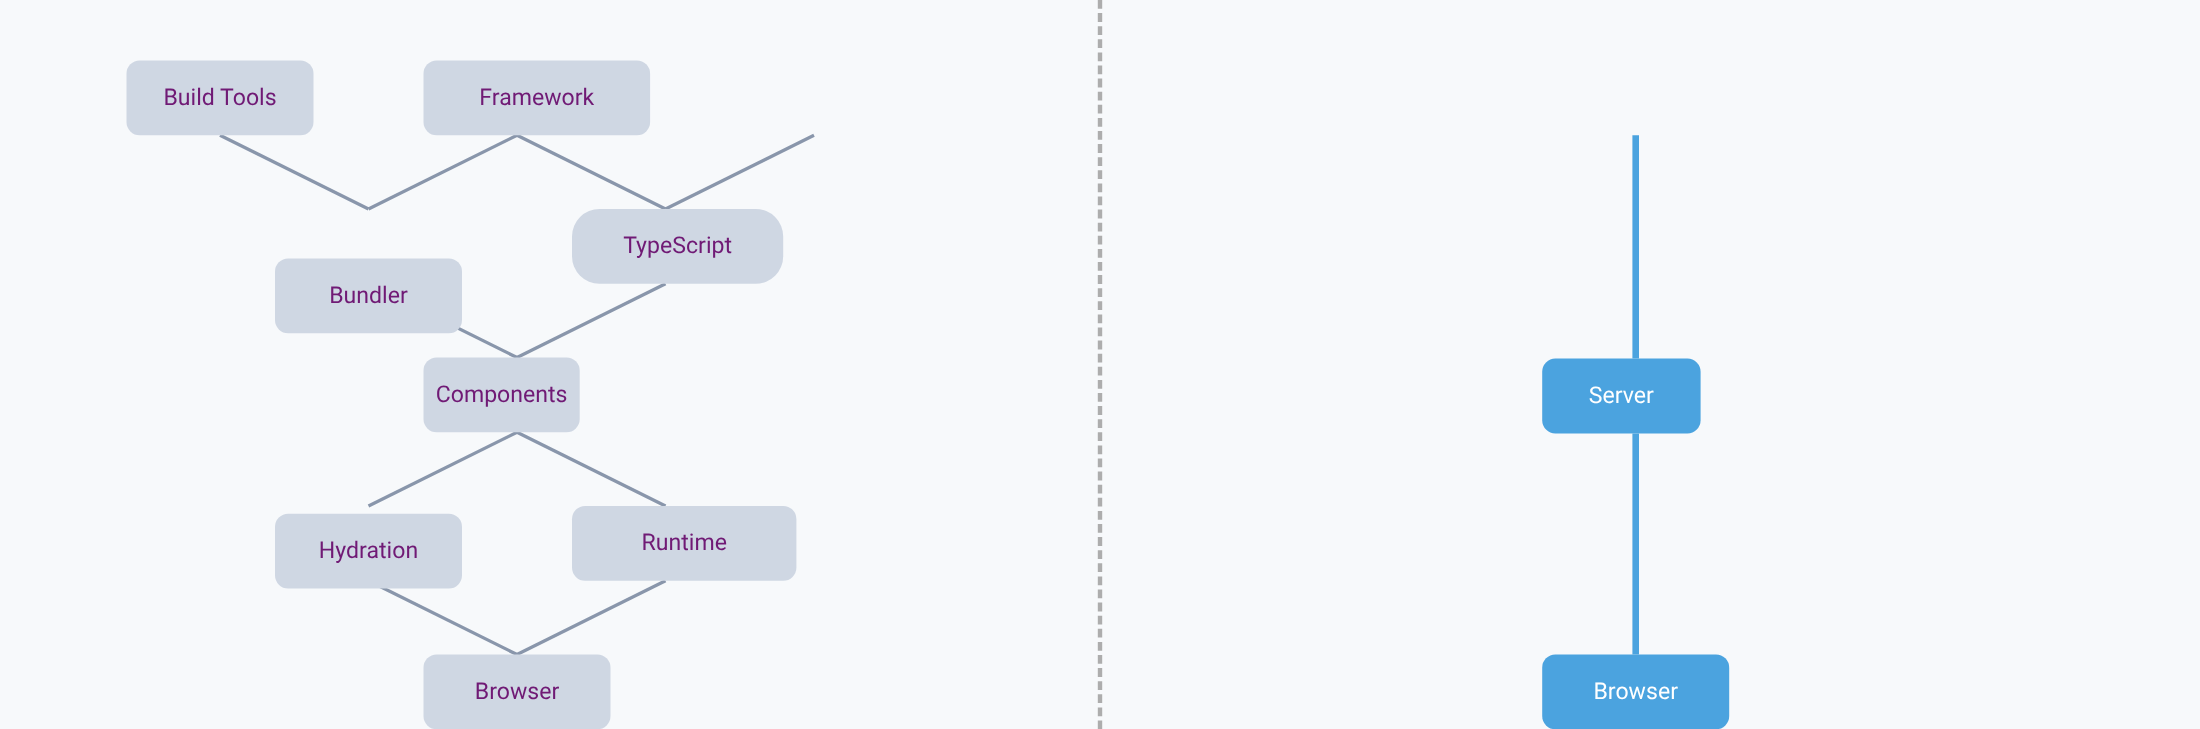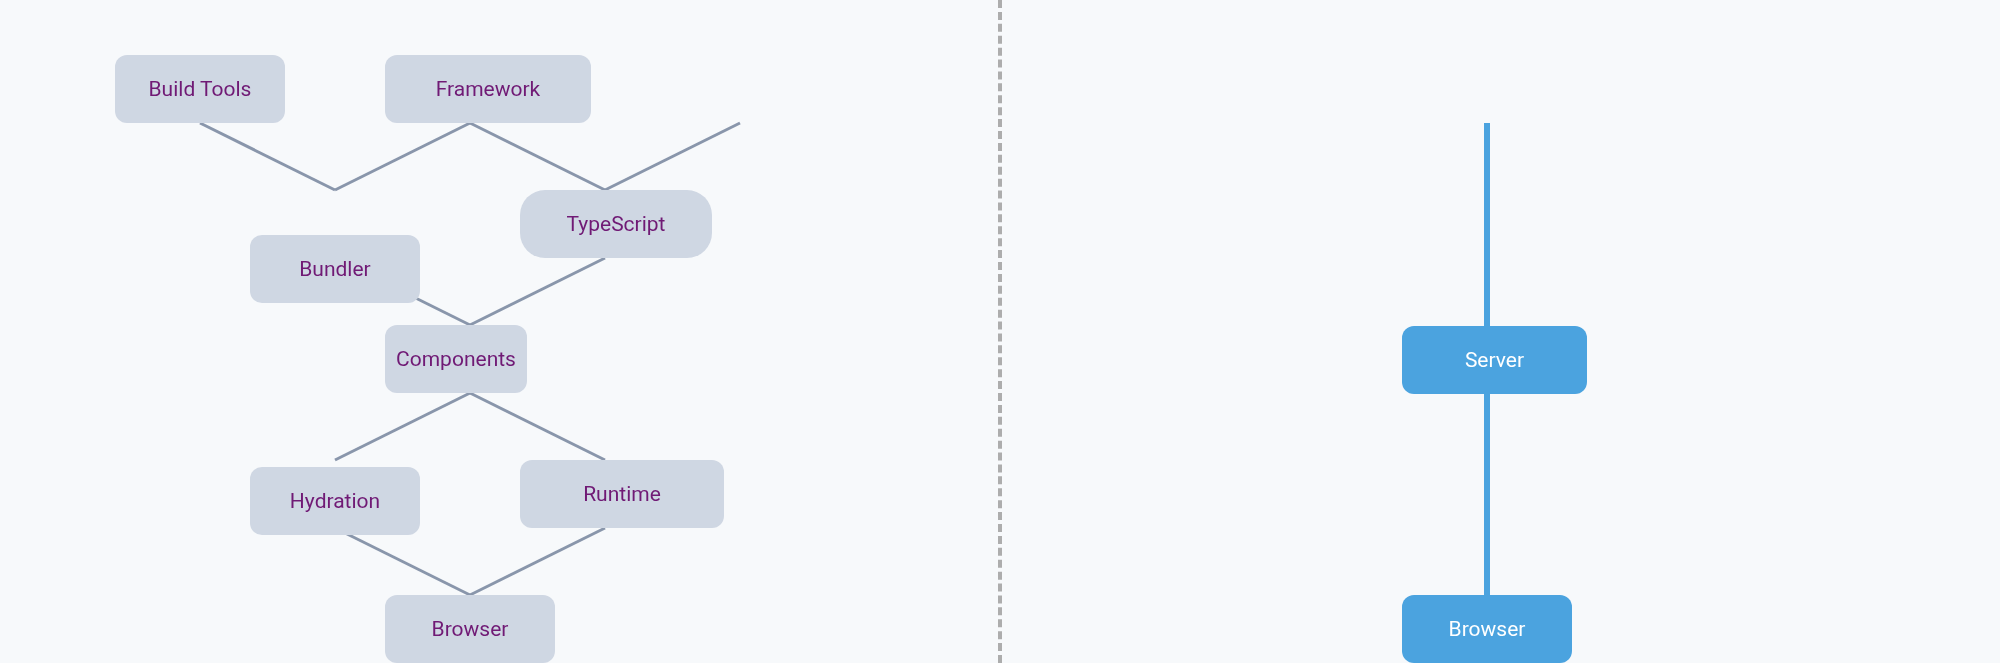"Server" div.node { width: 185px -> 144px }
